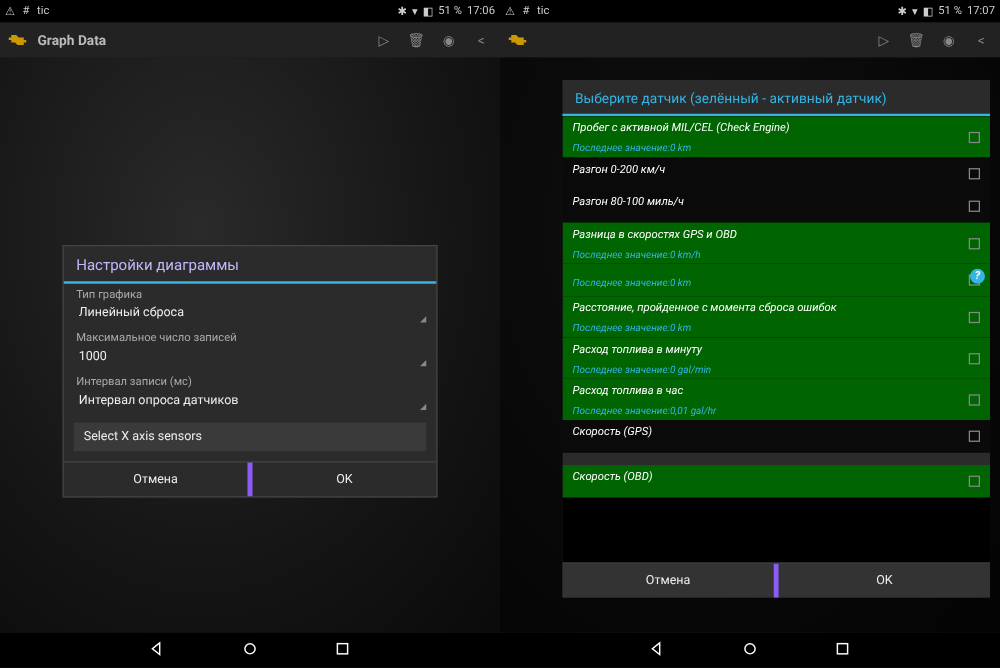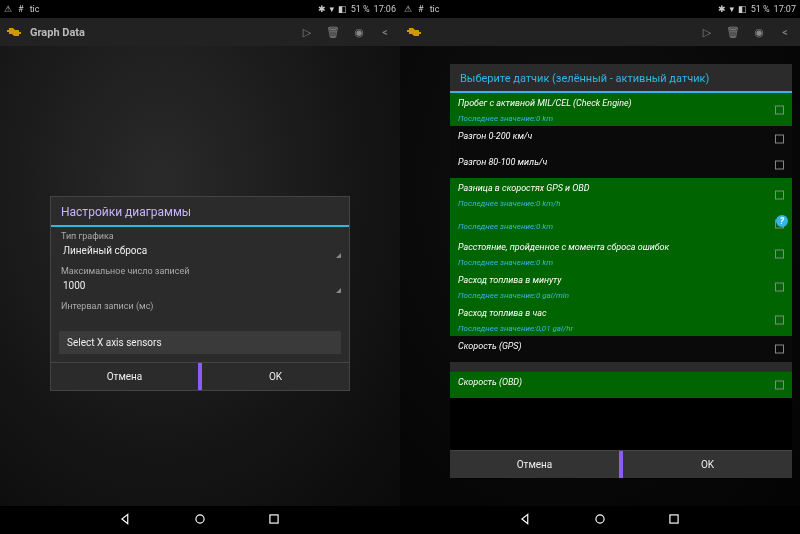"Интервал опроса датчиков" div.field-value { html: none -> <div>Интервал опроса датчиков</div> }
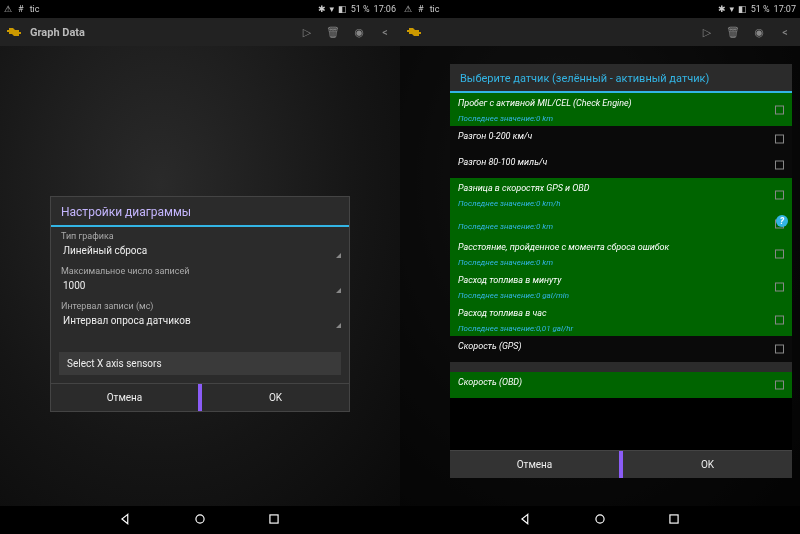"Select X axis sensors" .xaxis-btn { margin: 20px 8px 8px -> 6px 8px 8px }
